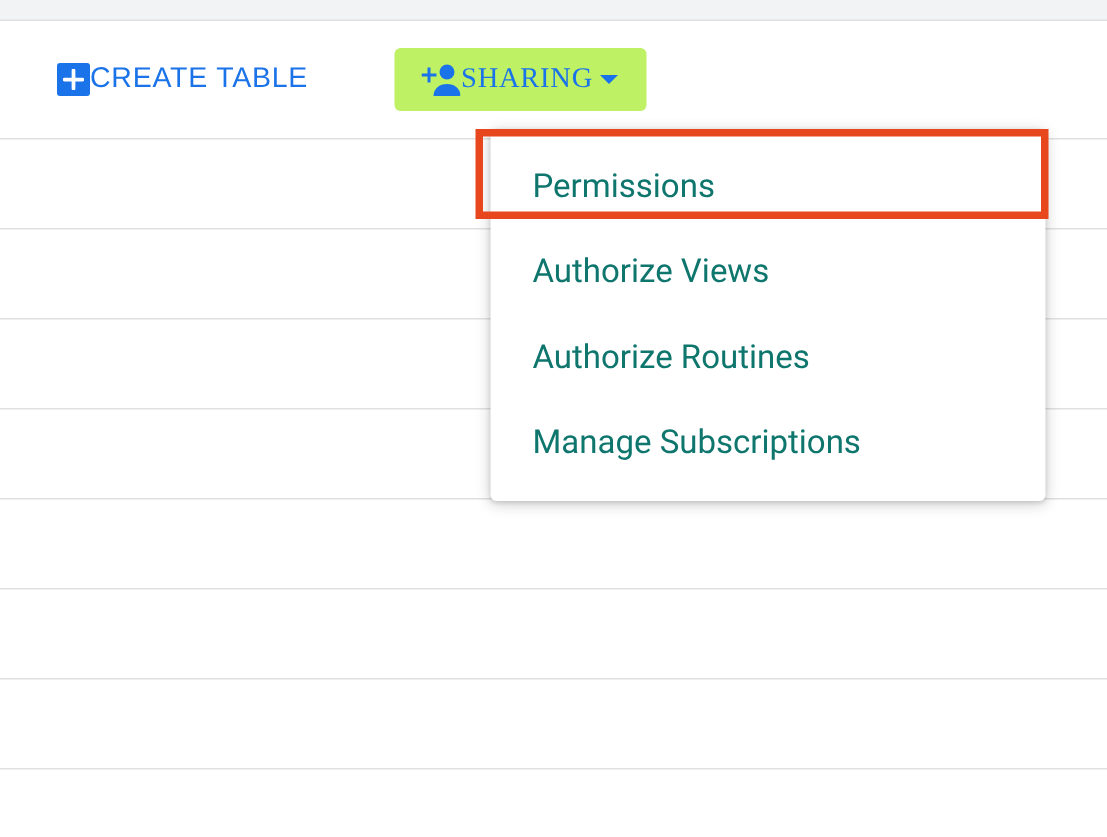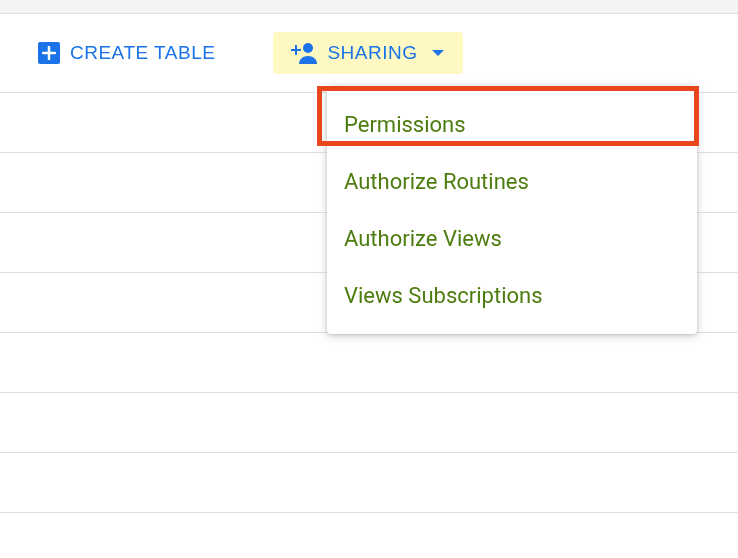"CREATE TABLE" .toolbar-button { gap: 10px -> none }
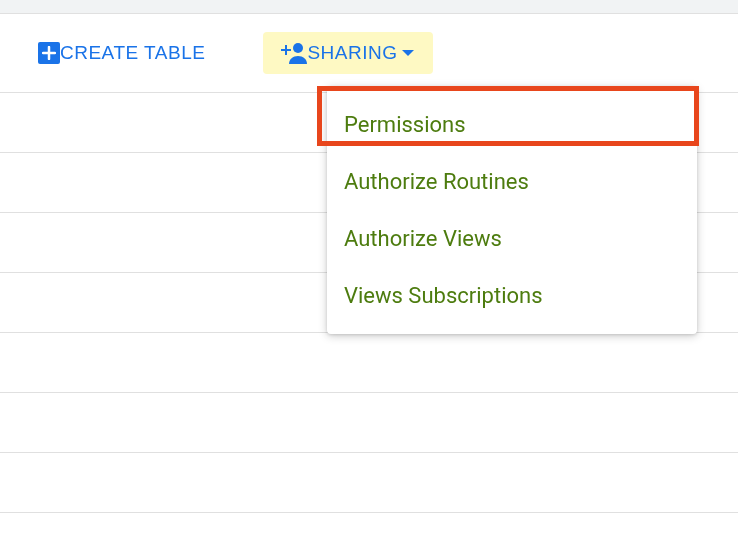"SHARING" .toolbar-button.active { background: #fef9c3 -> #bef264; font-family: none -> Liberation Serif, serif }
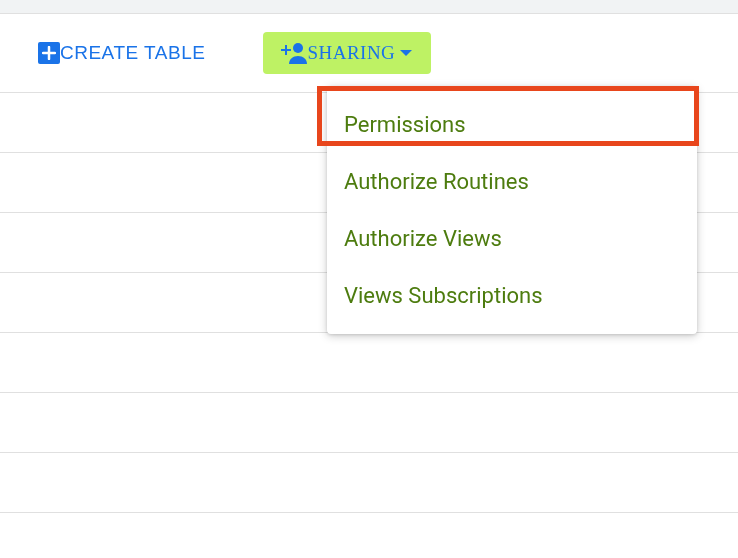"Permissions" .menu-item { color: #4d7c0f -> #0f766e; padding: 16px 17px -> 16px 28px }
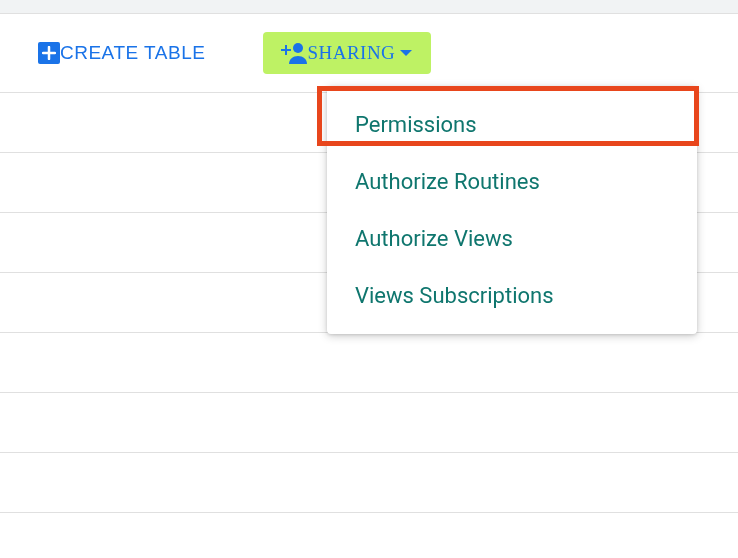"Authorize Routines" div.menu-item { order: before "Authorize Views" -> after "Authorize Views" }
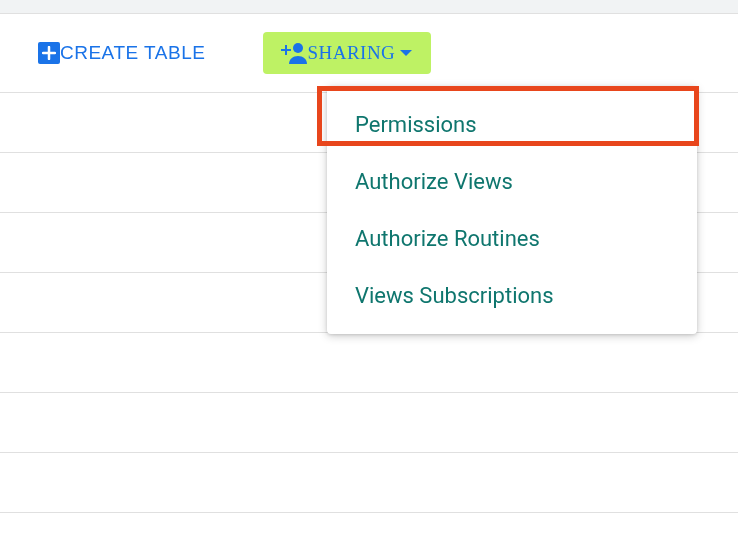"Views Subscriptions" span { text: Views -> Manage }
